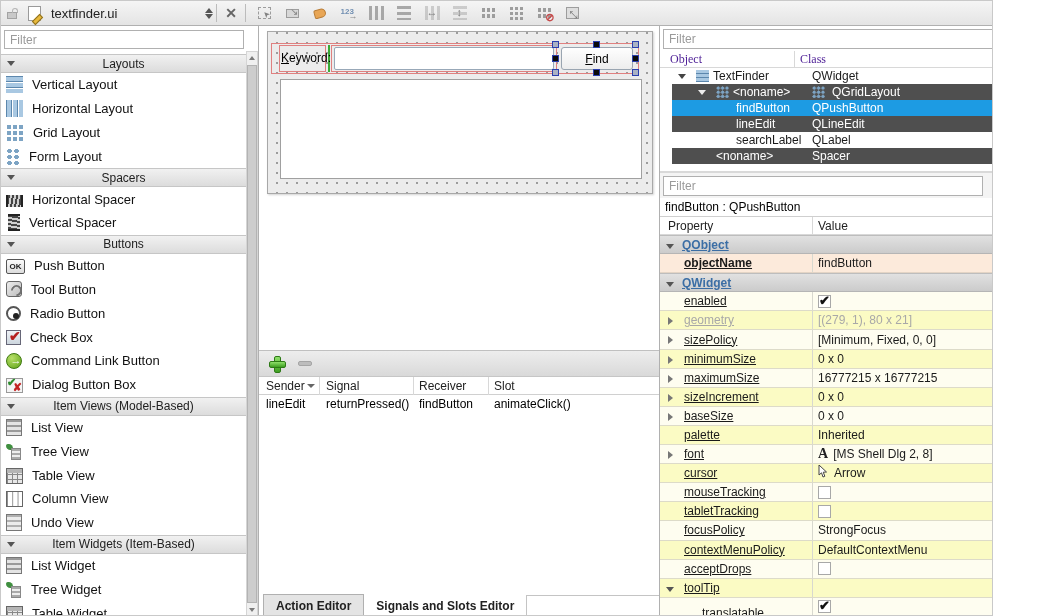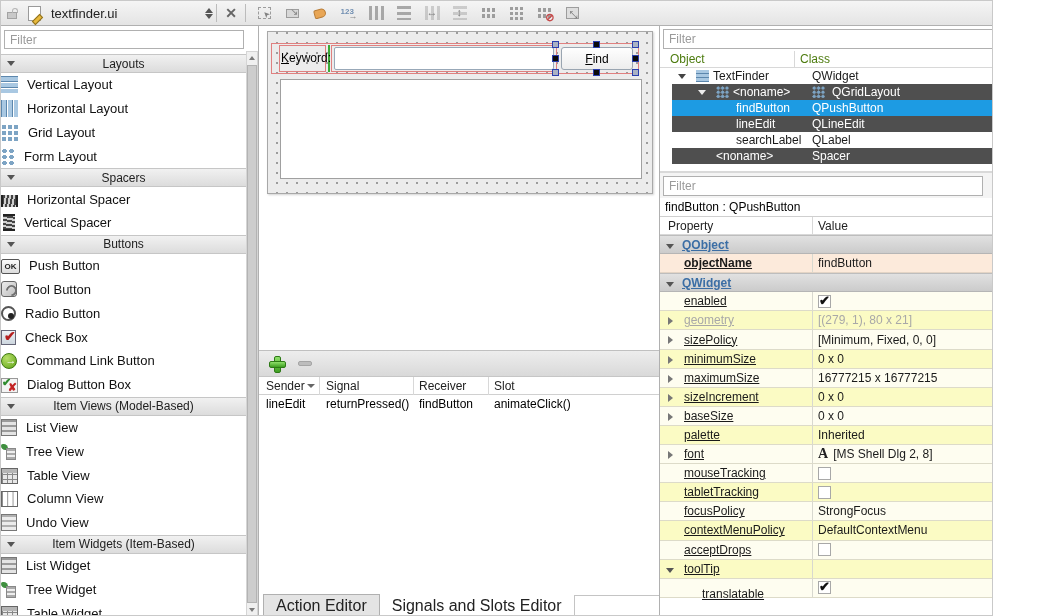"Object" .oi-hcol { color: #4d7c0f -> #4c1d95; font-family: none -> Liberation Serif, serif }
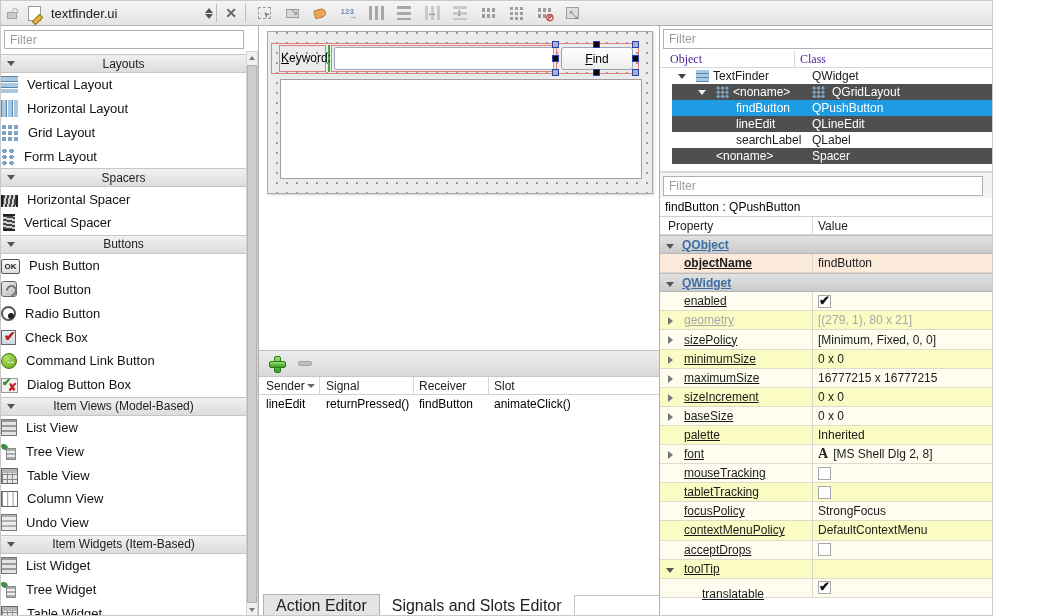"Vertical Layout" .wb-item { padding-left: none -> 5px }
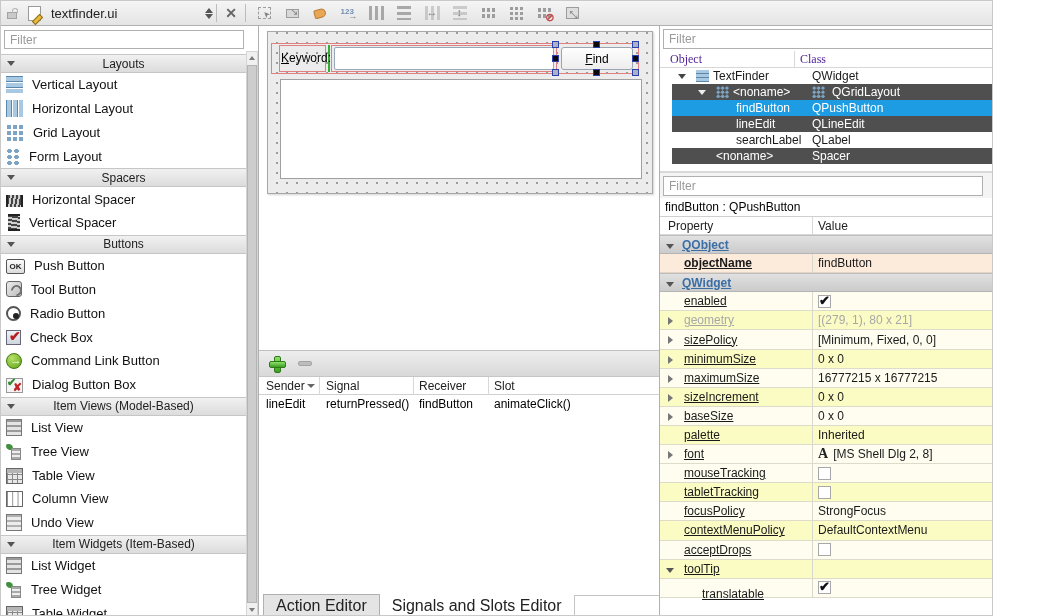"cursor" div.pe-row { html: none -> <div> <div></div> <div>cursor</div> <div> <span><svg> <path></path> </svg></span> <span>Arrow</span> </div> </div> }
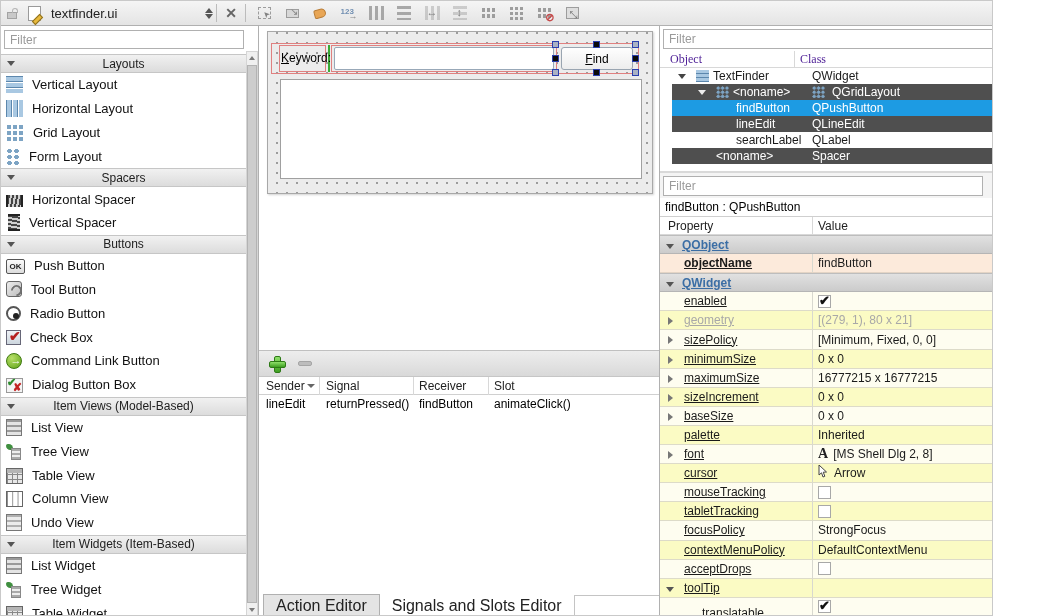"Action Editor" .tab { font-size: 16px -> 12px; font-weight: none -> bold }
